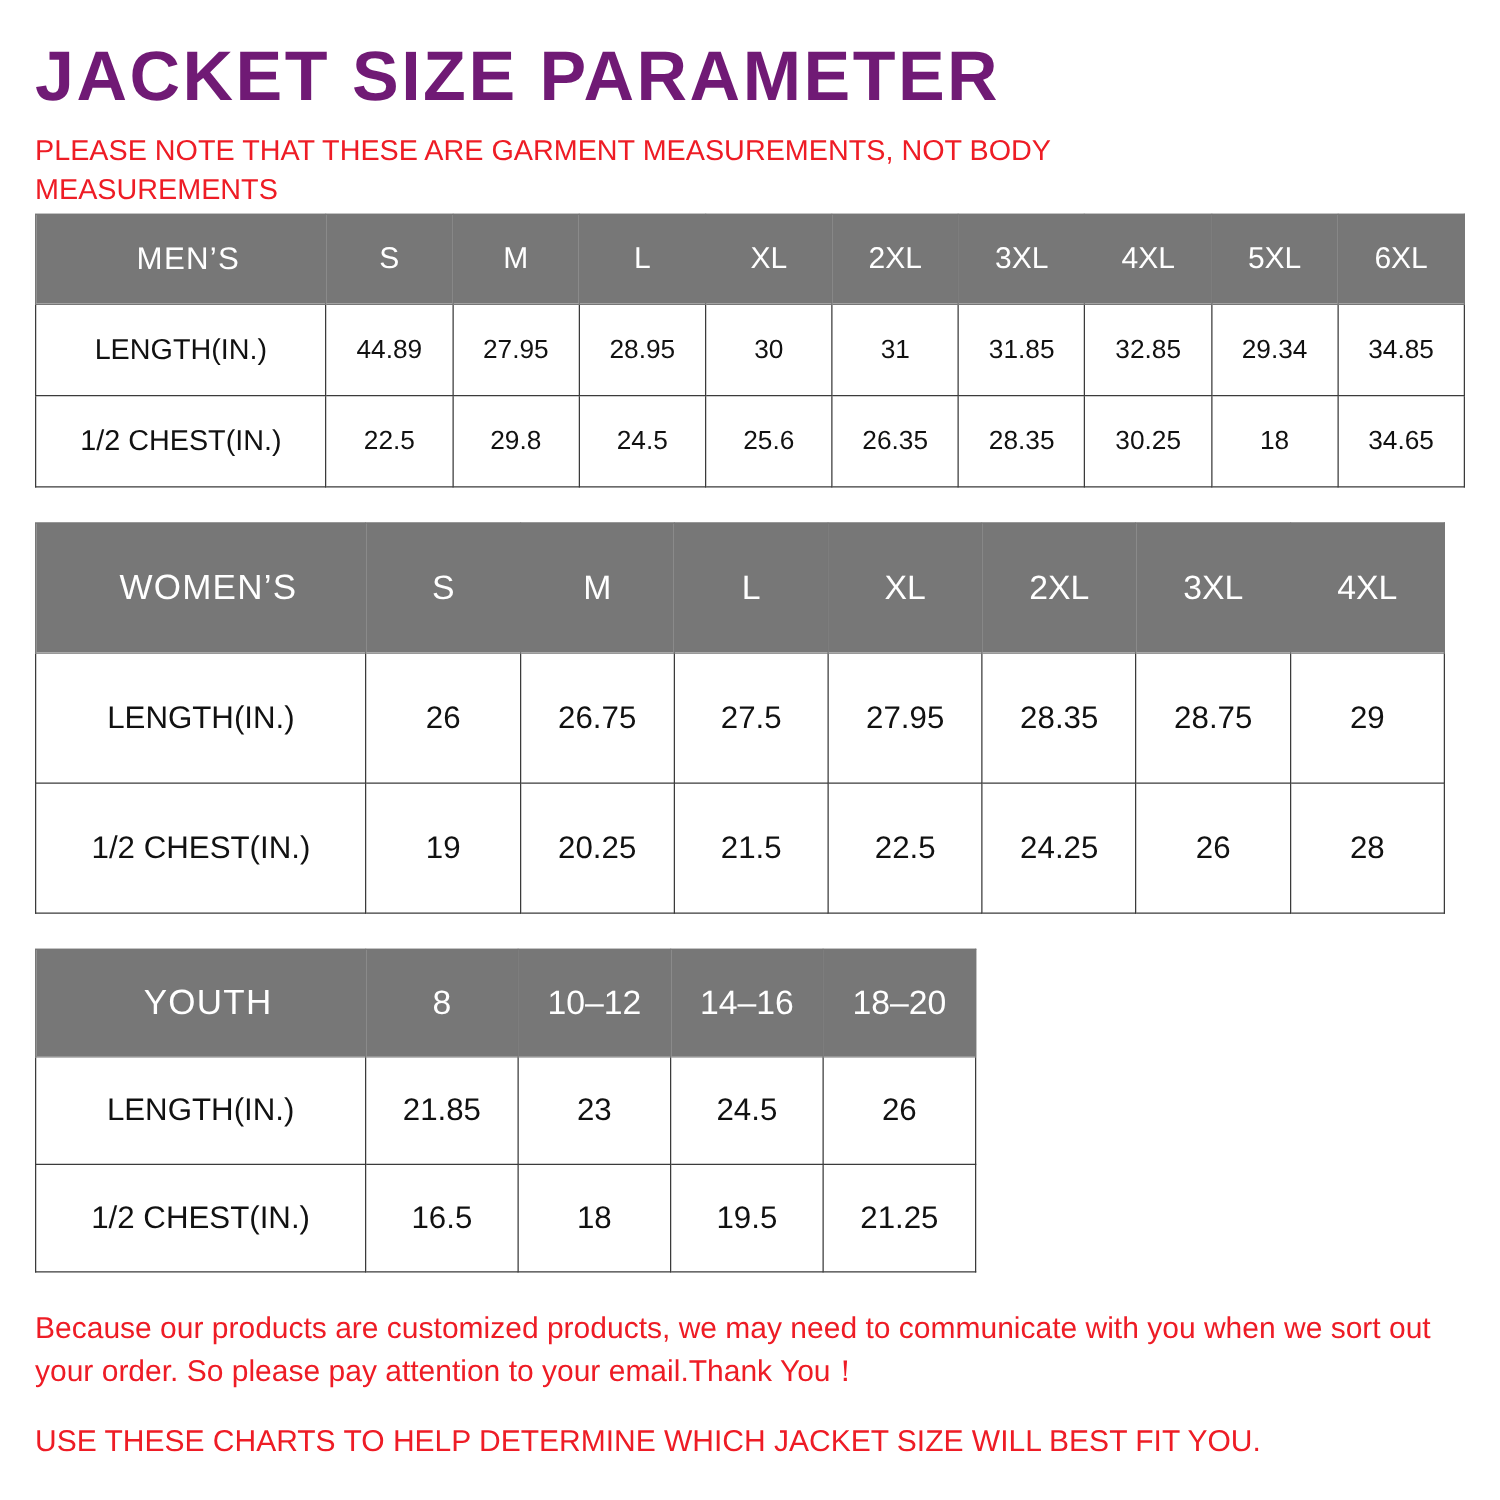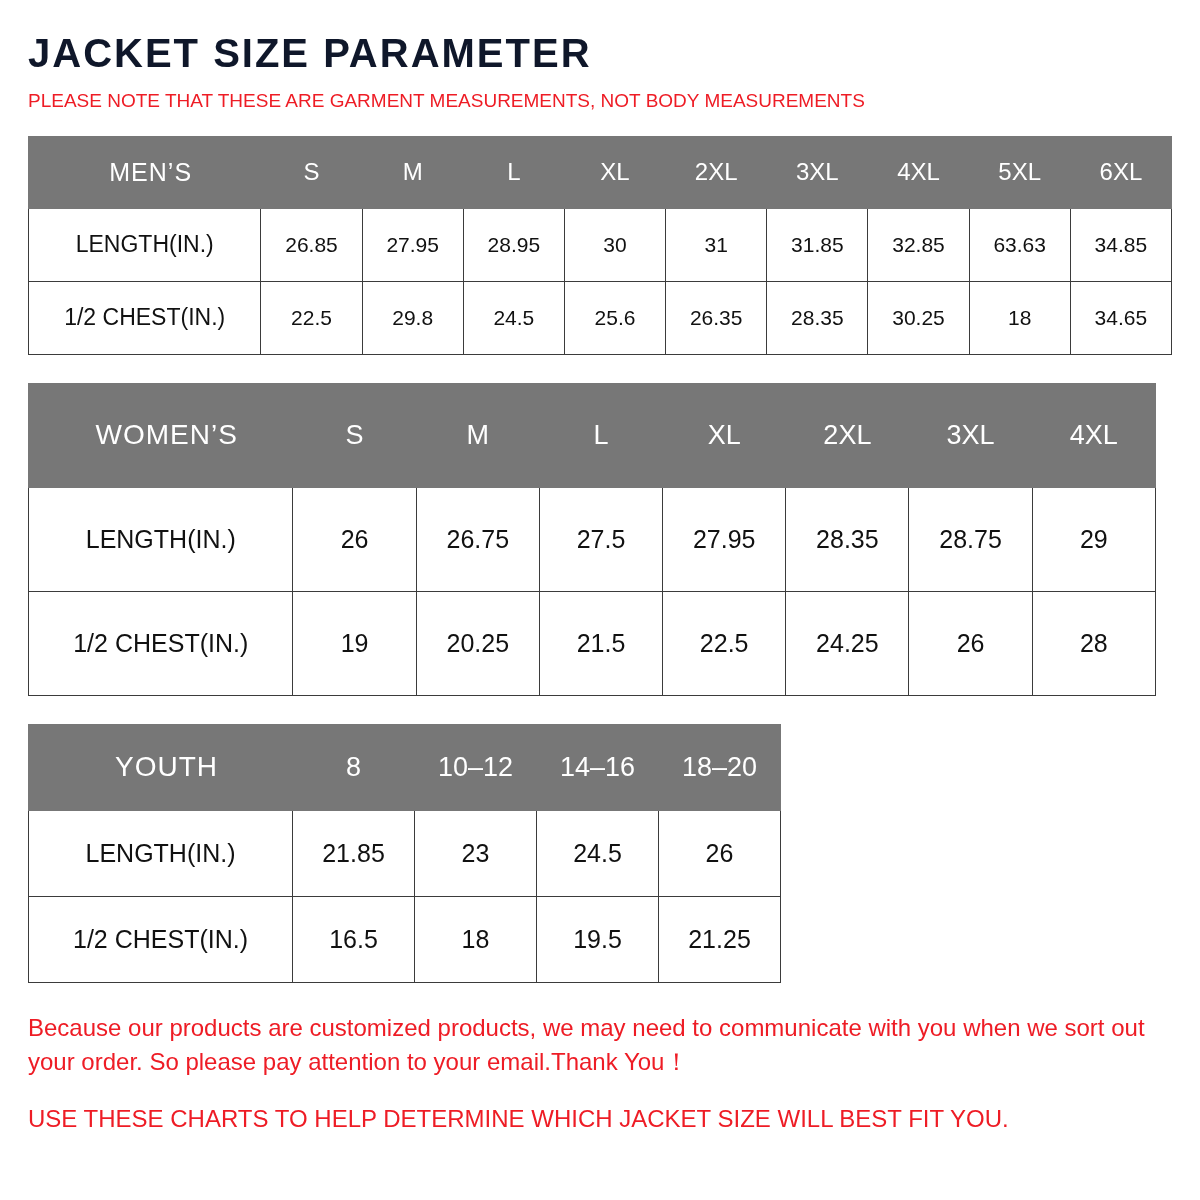"JACKET SIZE PARAMETER" .title { color: #0f172a -> #701a75; font-size: 40px -> 56px }
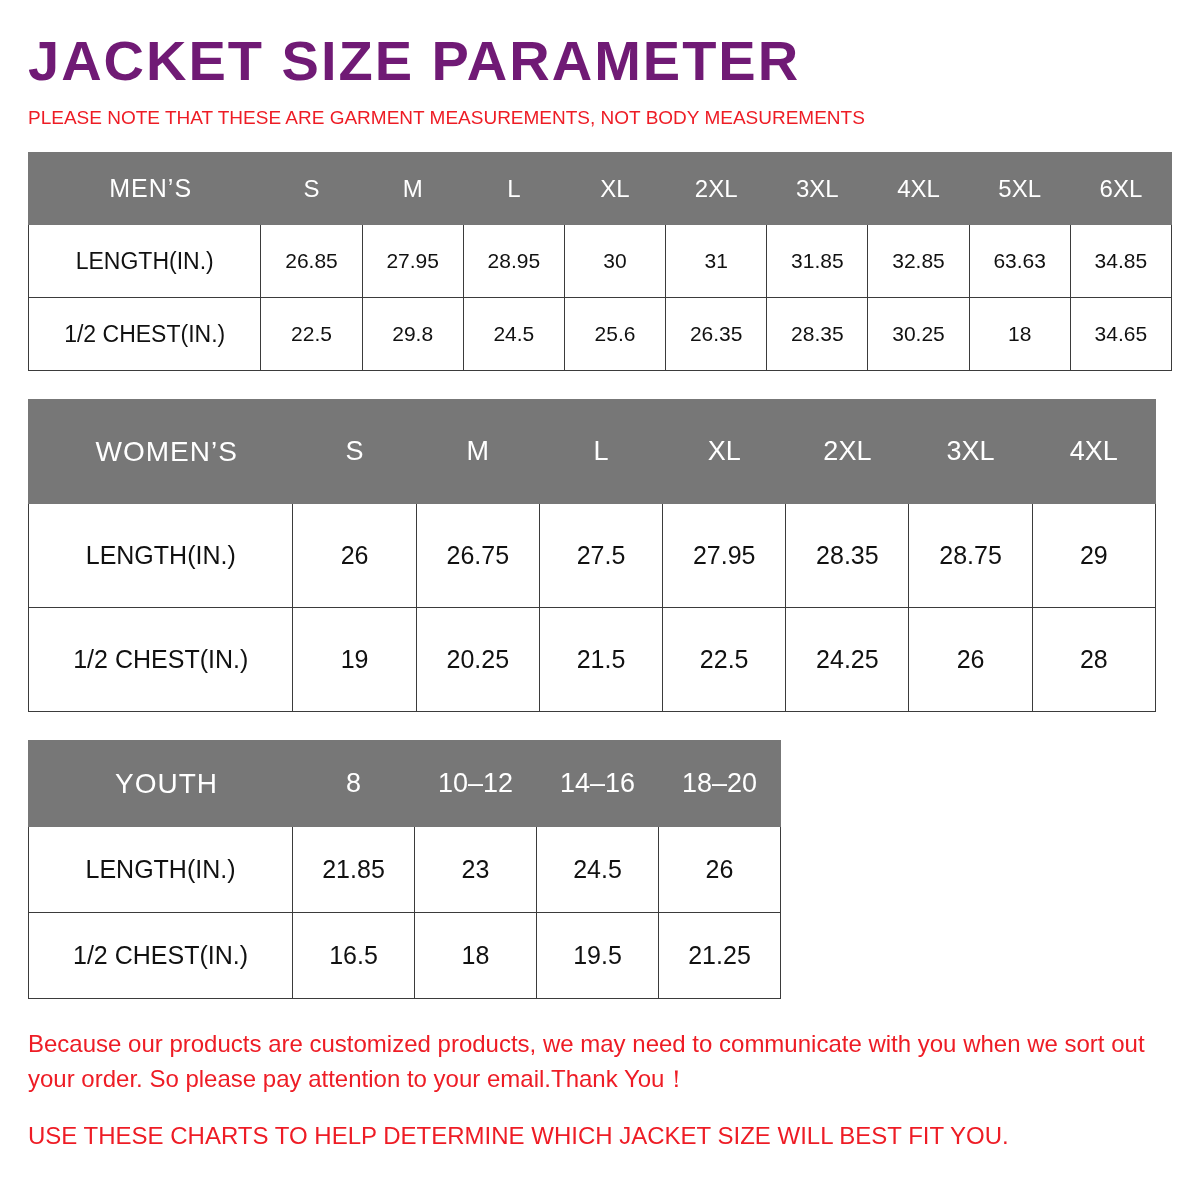"PLEASE NOTE THAT THESE ARE" .note { font-size: 19px -> 23px; margin-bottom: 22px -> 4px }
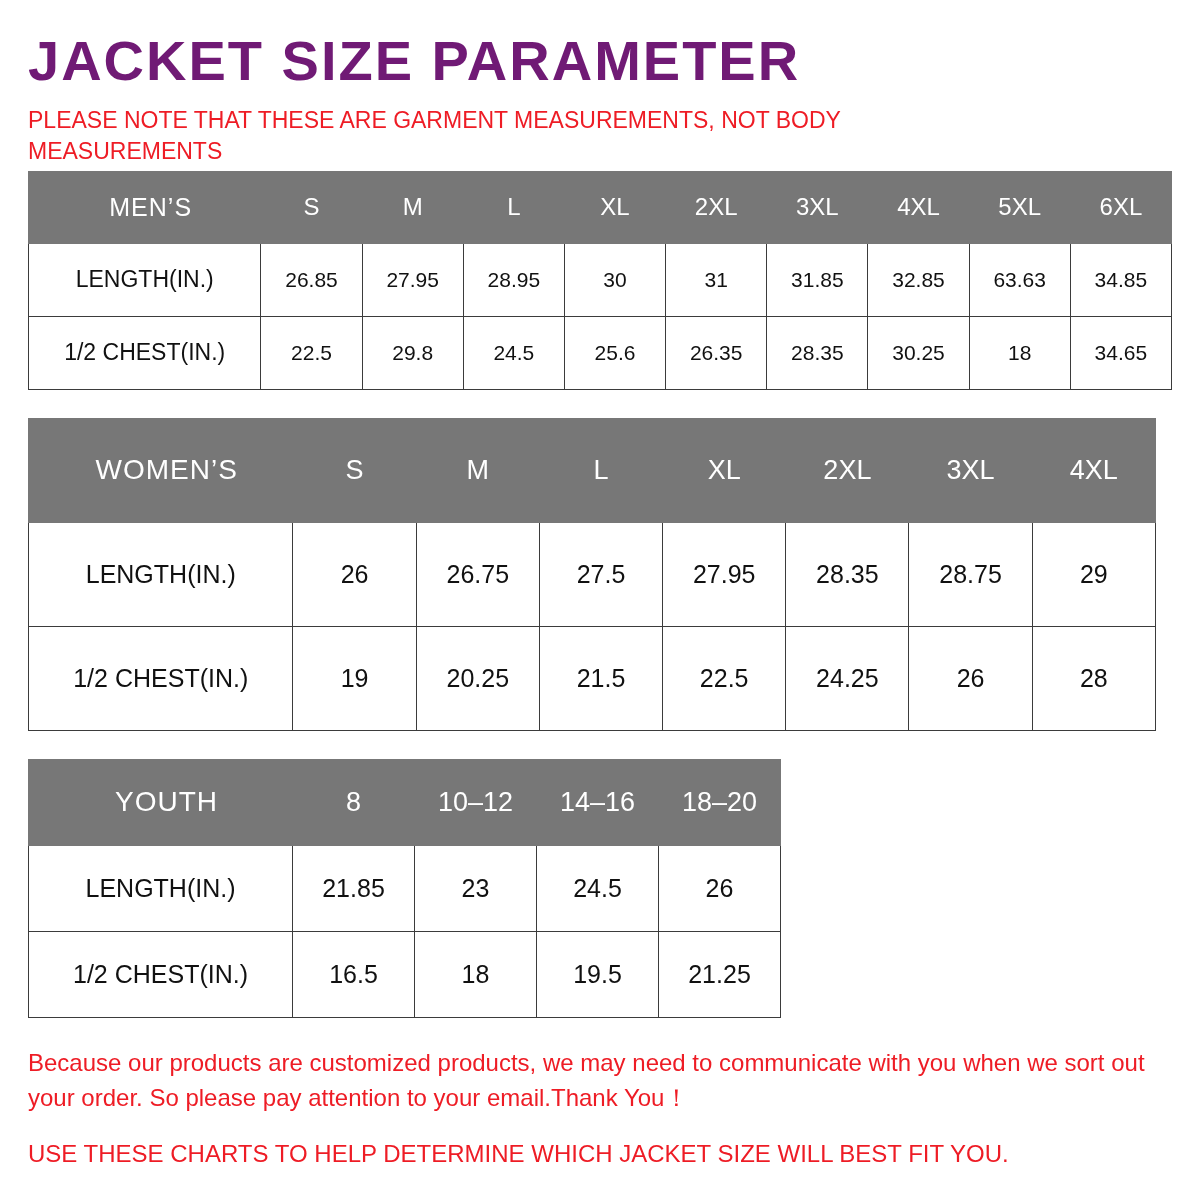"26.85" td { text: 26.85 -> 44.89 }
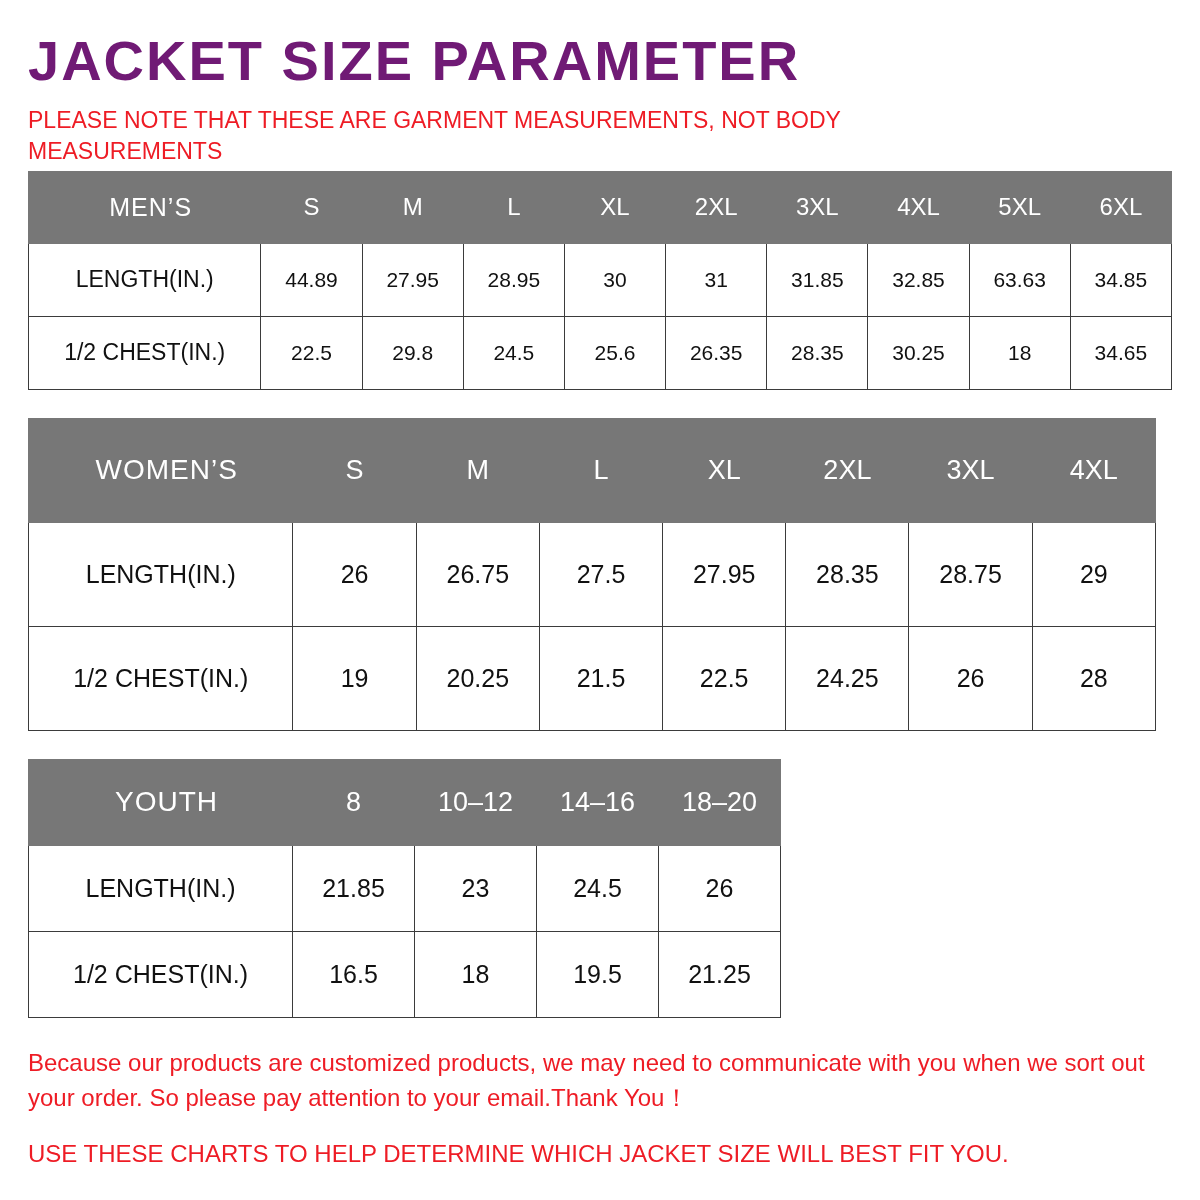"63.63" td { text: 63.63 -> 29.34 }
